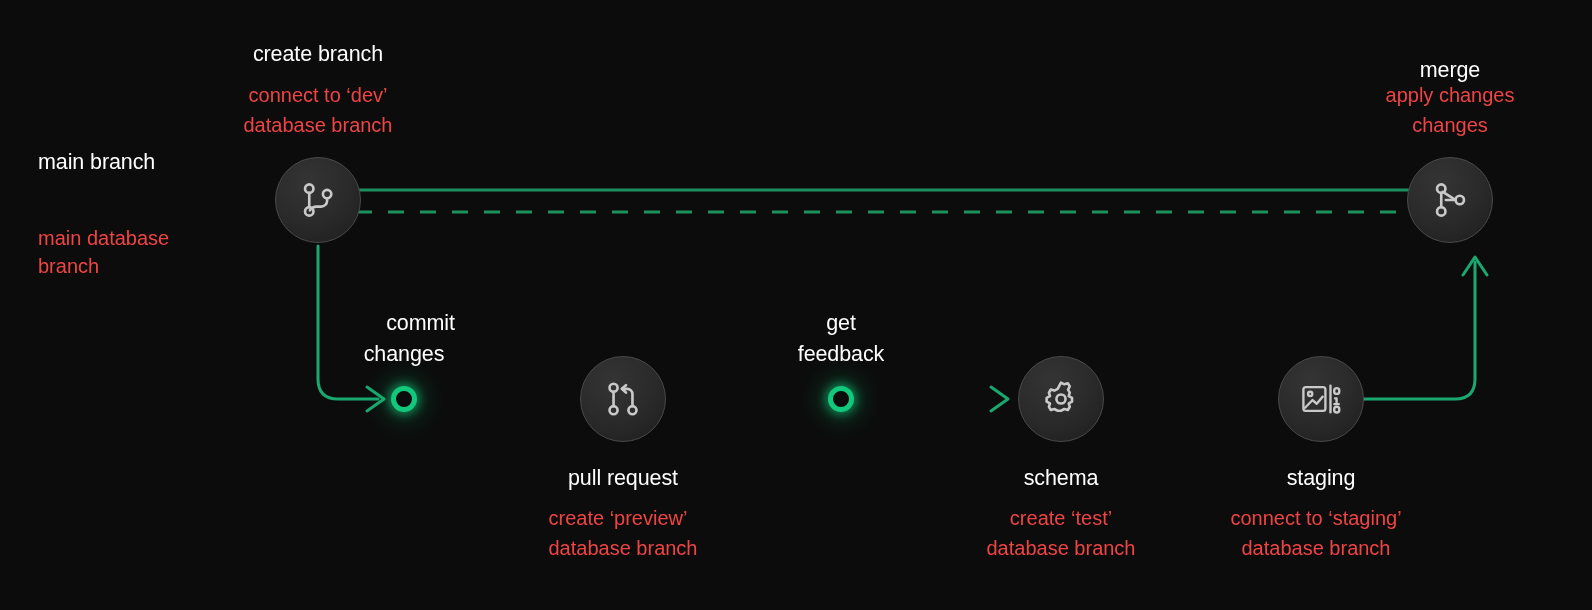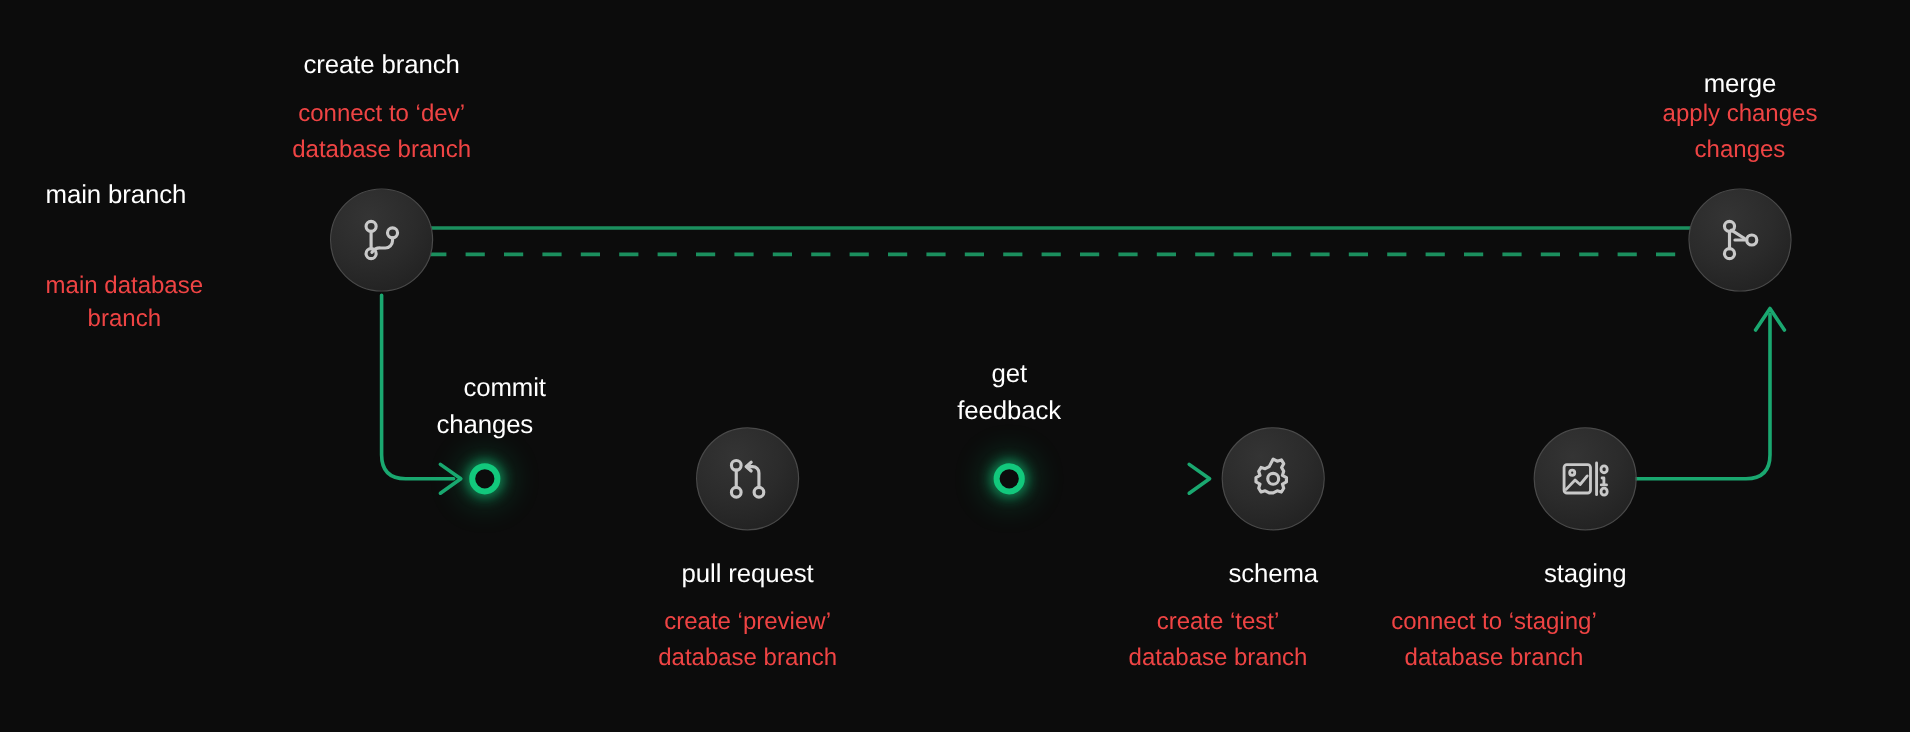"main database" div.sublabel { text-align: center -> none }
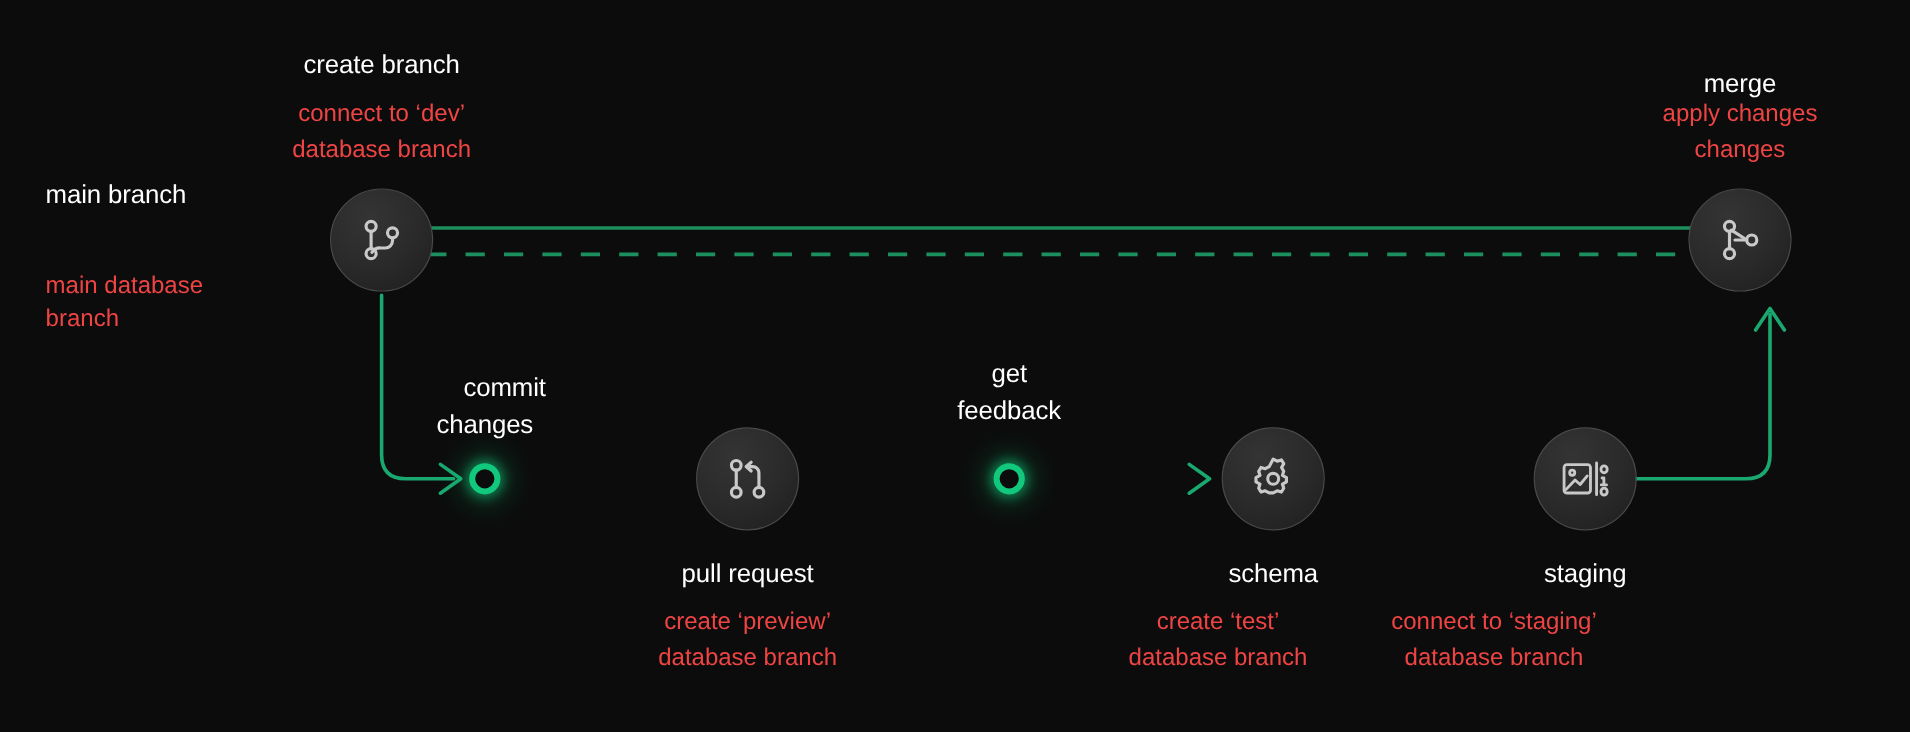"get" div.label { top: 296px -> 308px }
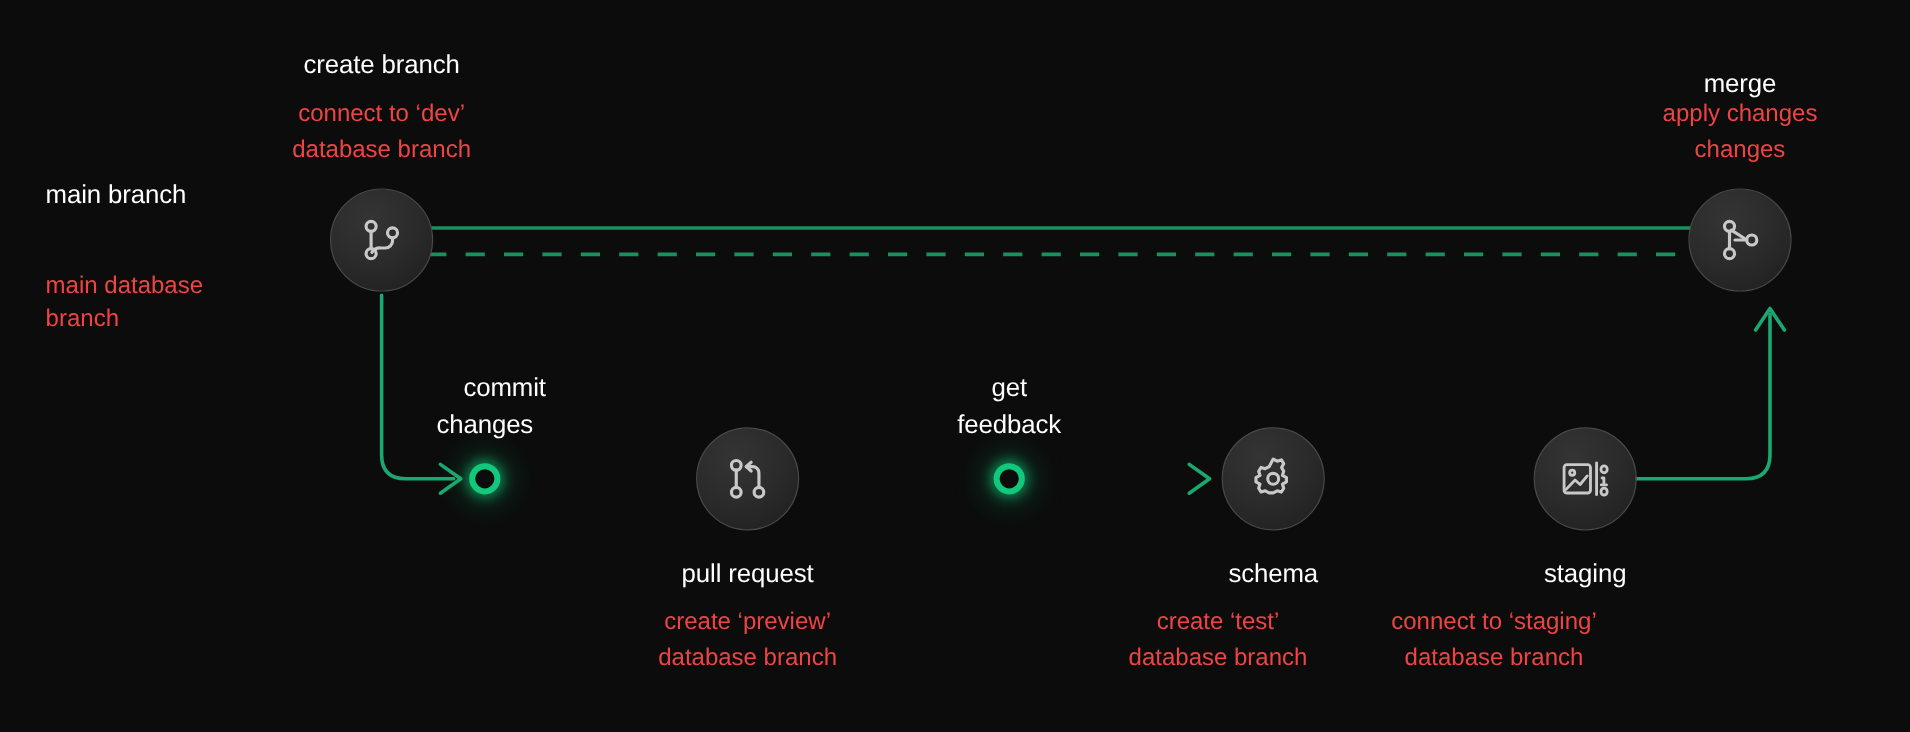"create ‘preview’" div.sublabel { text-align: center -> none }
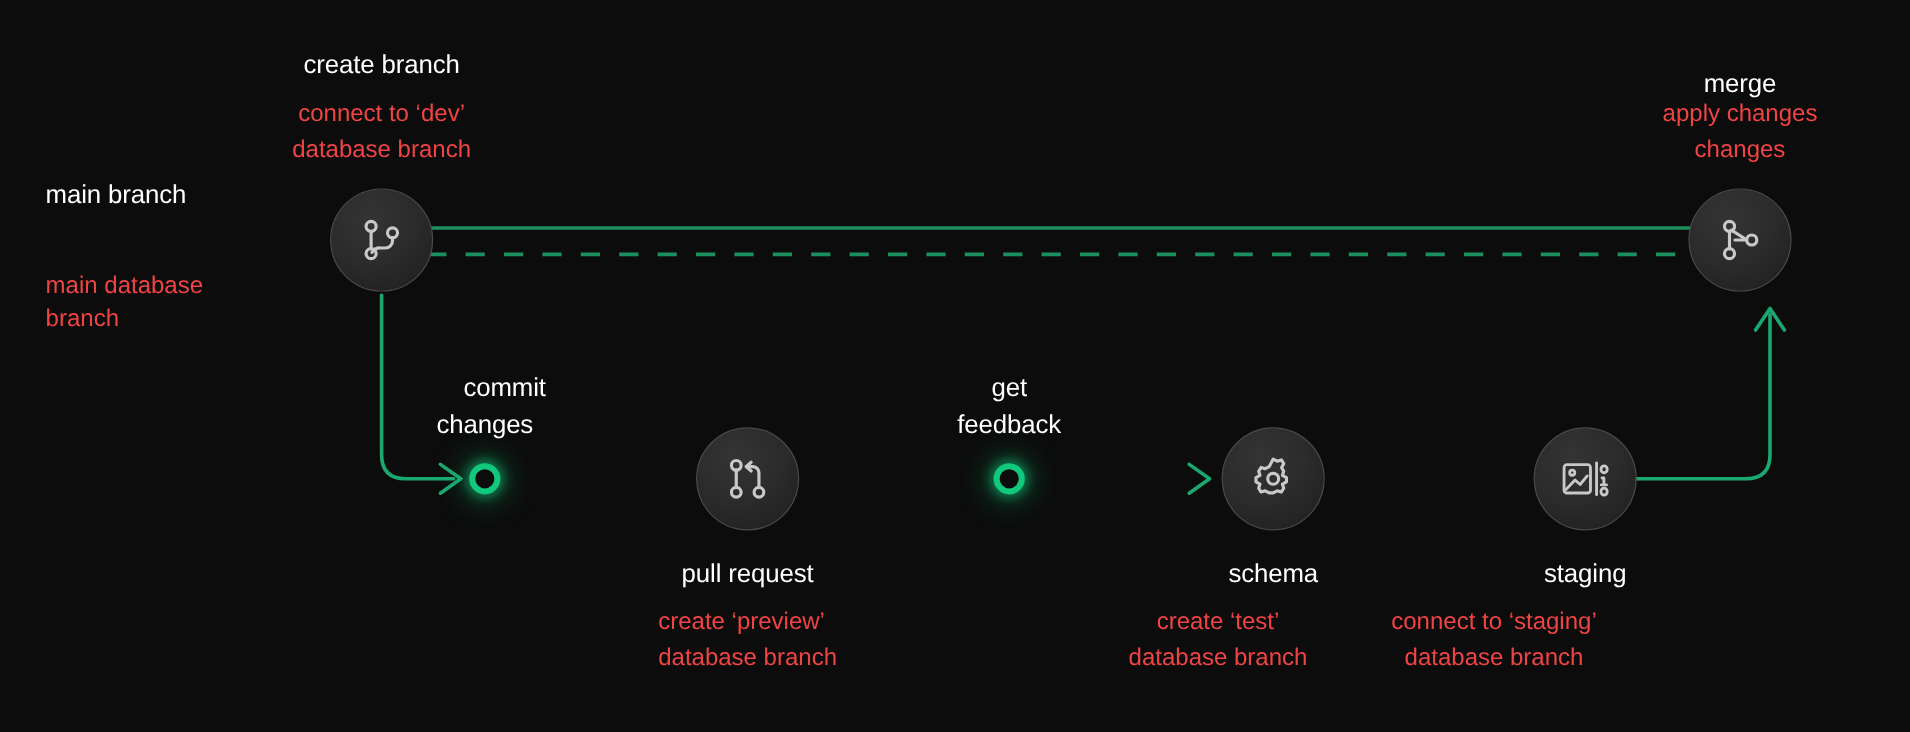"create ‘test’" div.sublabel { left: 1015px -> 1061px }
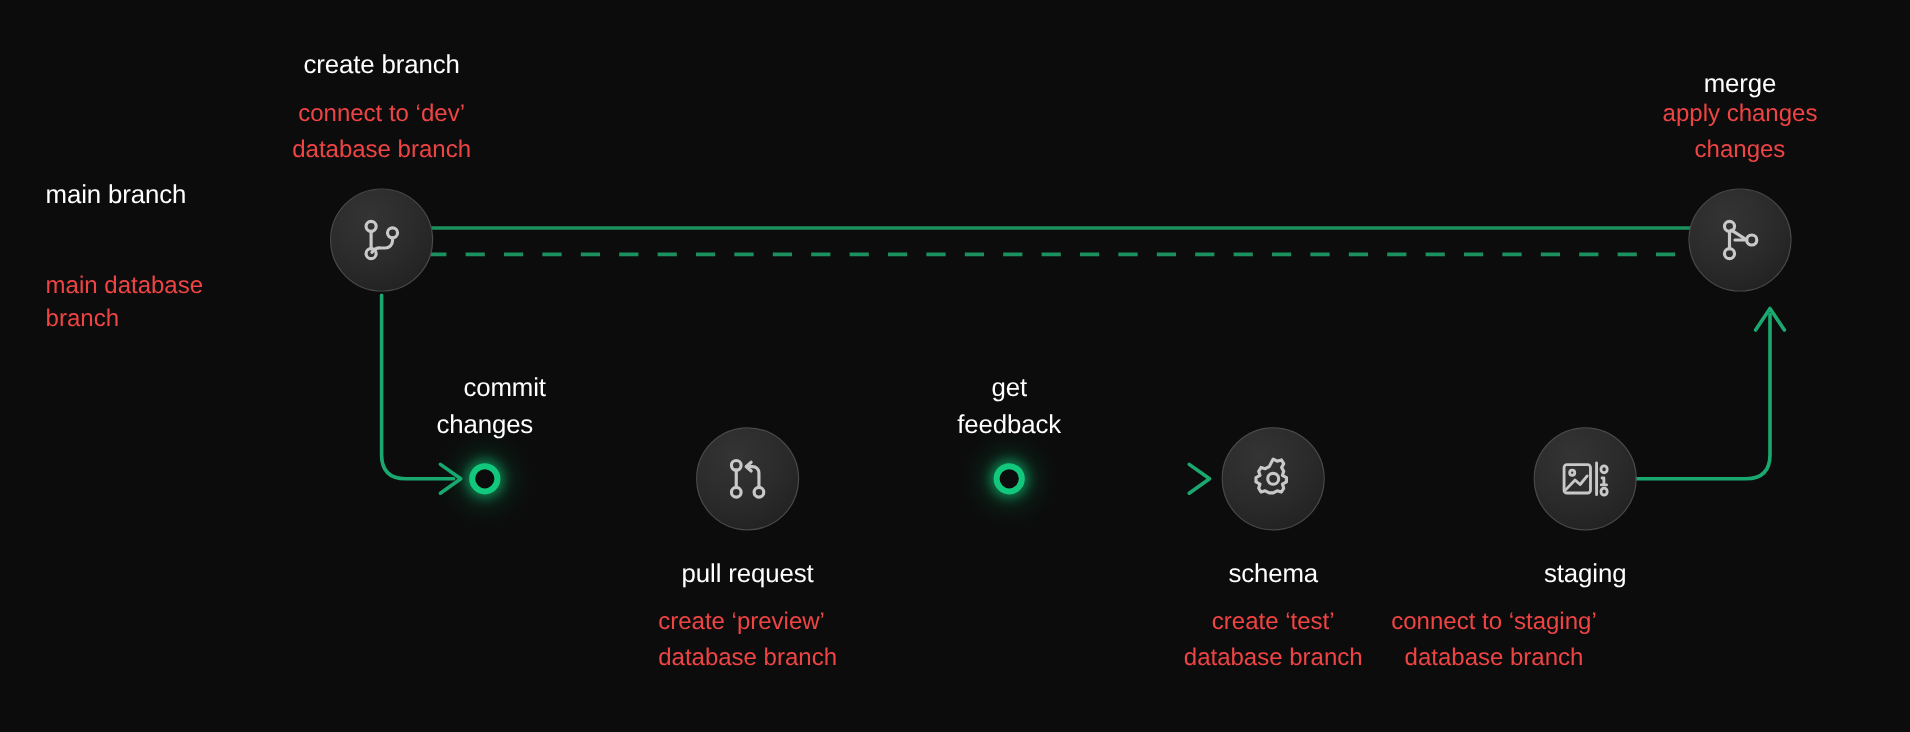"connect to ‘staging’" div.sublabel { left: 1245px -> 1316px }
